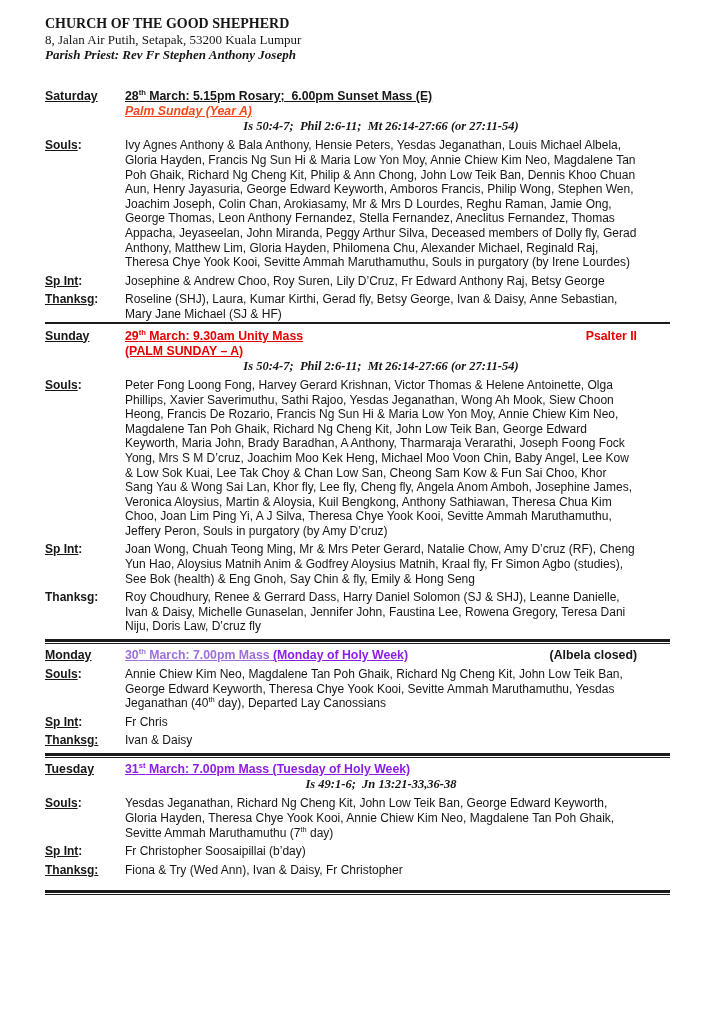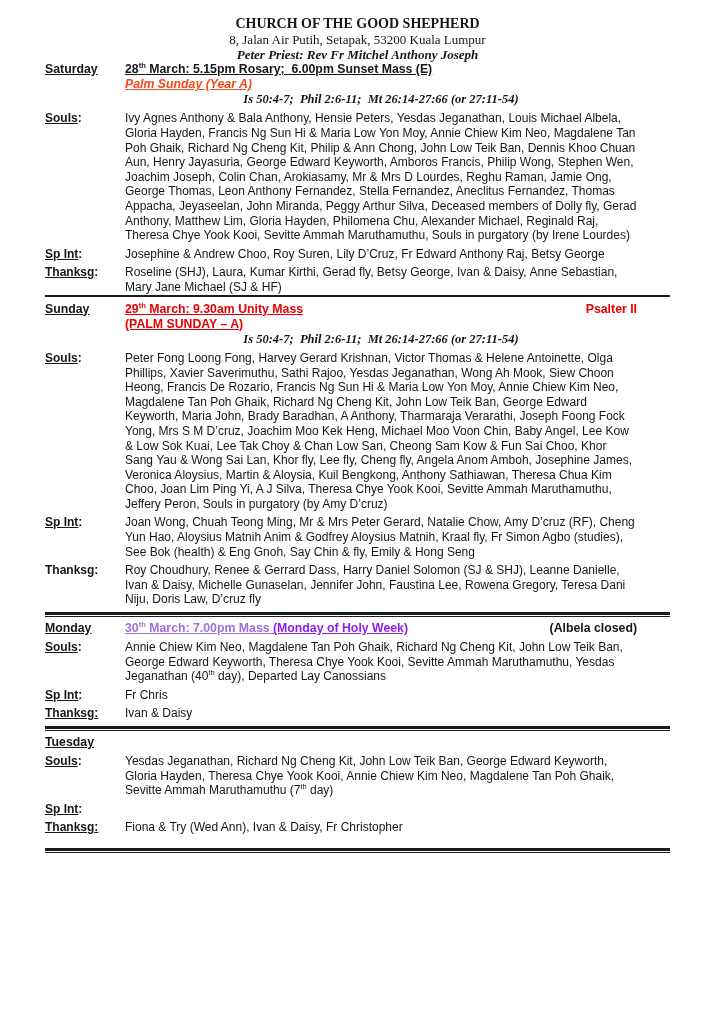"CHURCH OF THE GOOD SHEPHERD" .church-header { margin-bottom: none -> 27px; text-align: center -> left }
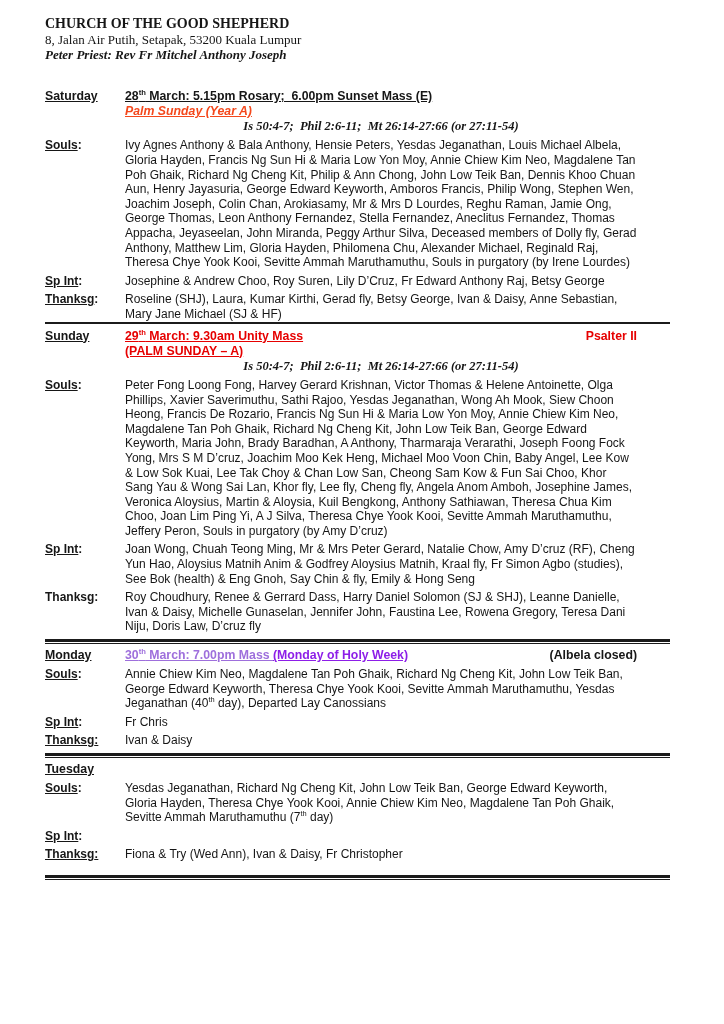"Peter Priest: Rev Fr Mitchel" div.parish-priest { text: Peter Priest: Rev Fr Mitchel -> Parish Priest: Rev Fr Stephen }
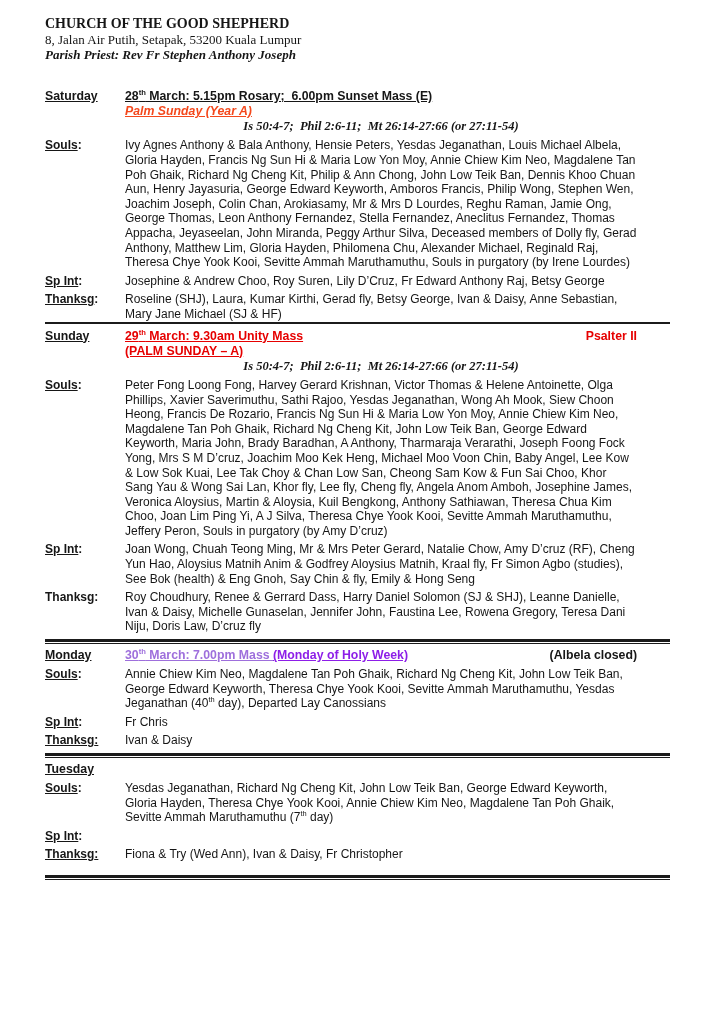"31st March: 7.00pm Mass (Tuesday" div.content { html: none -> <div> <div> <span>31<sup>st</sup> March: 7.00pm Mass (Tuesday of Holy Week)</span> </div> <div>Is 49:1-6;&nbsp; Jn 13:21-33,36-38</div> </div> }
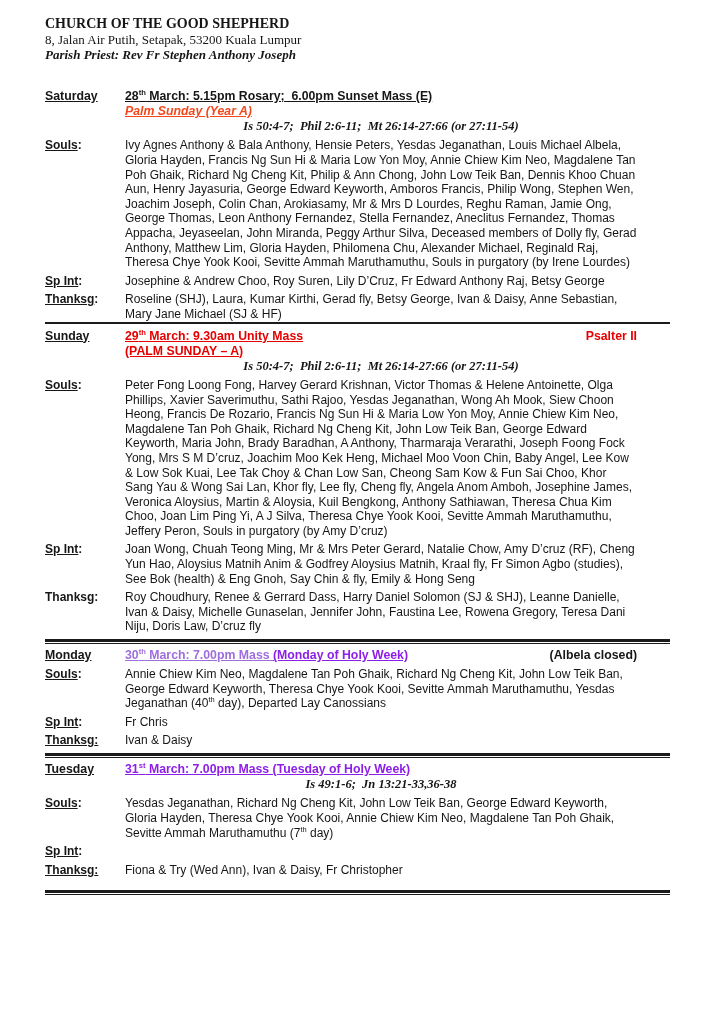"Fr Christopher Soosaipillai (b’day)" div.content { html: none -> <div>Fr Christopher Soosaipillai (b’day)</div> }
